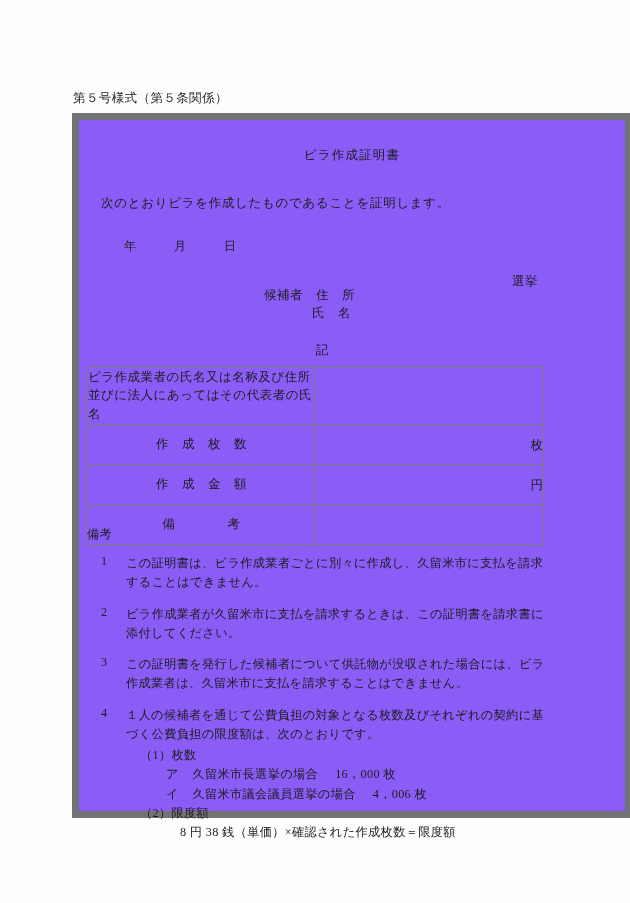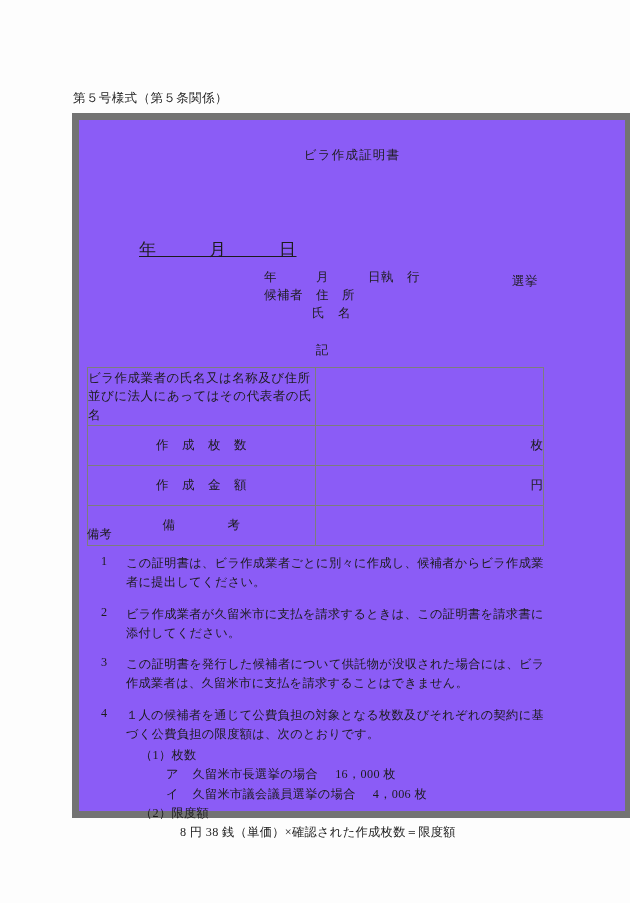"次のとおりビラを作成したものであることを証明します。" div.lead-text { html: none -> <div>次のとおりビラを作成したものであることを証明します。</div> }
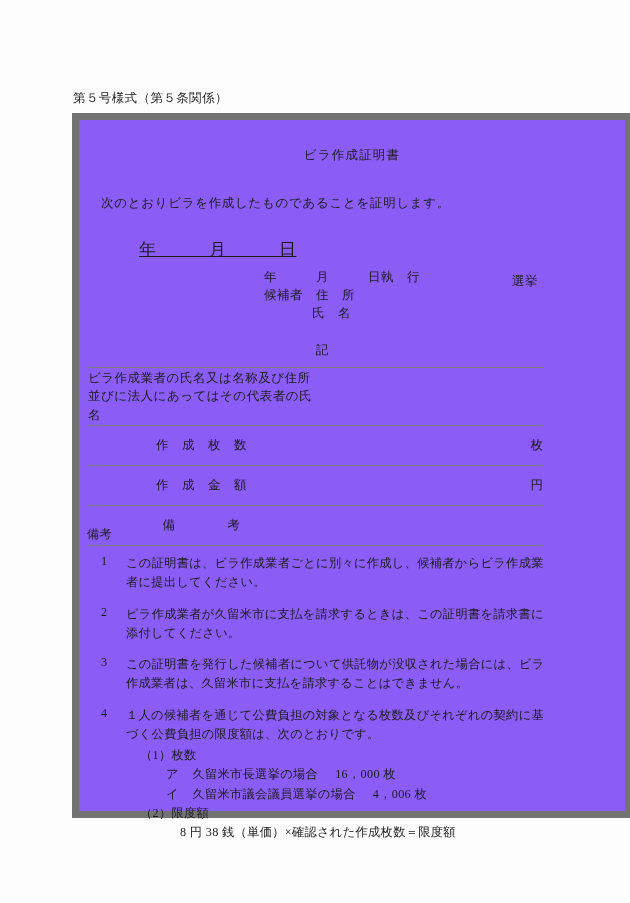"年 月 日" .issue-date { font-size: 17px -> 12px; left: 60px -> 45px; text-decoration: underline -> none }
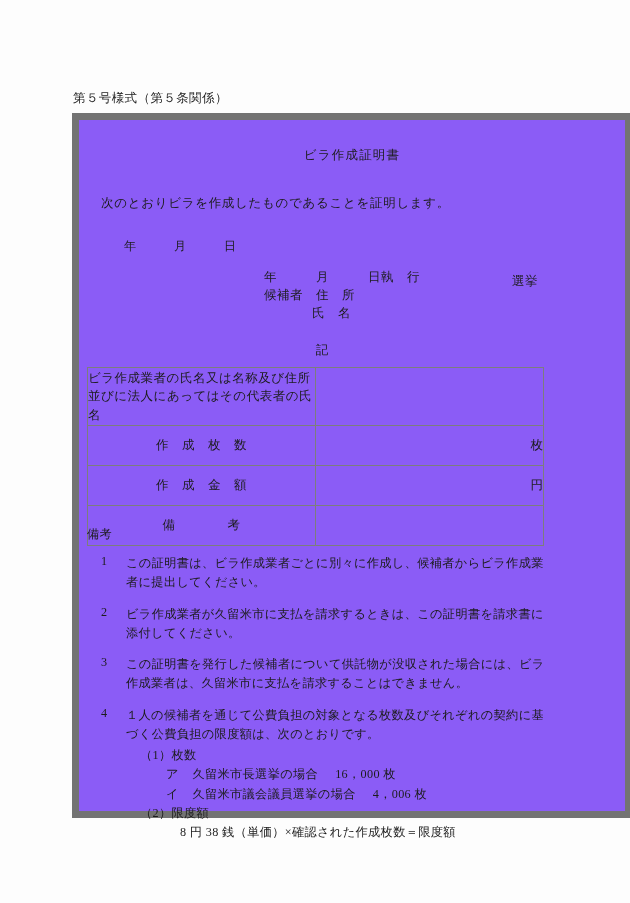"年 月 日執 行" span.rr-left { html: <span>年 月 日執 行</span> -> none }
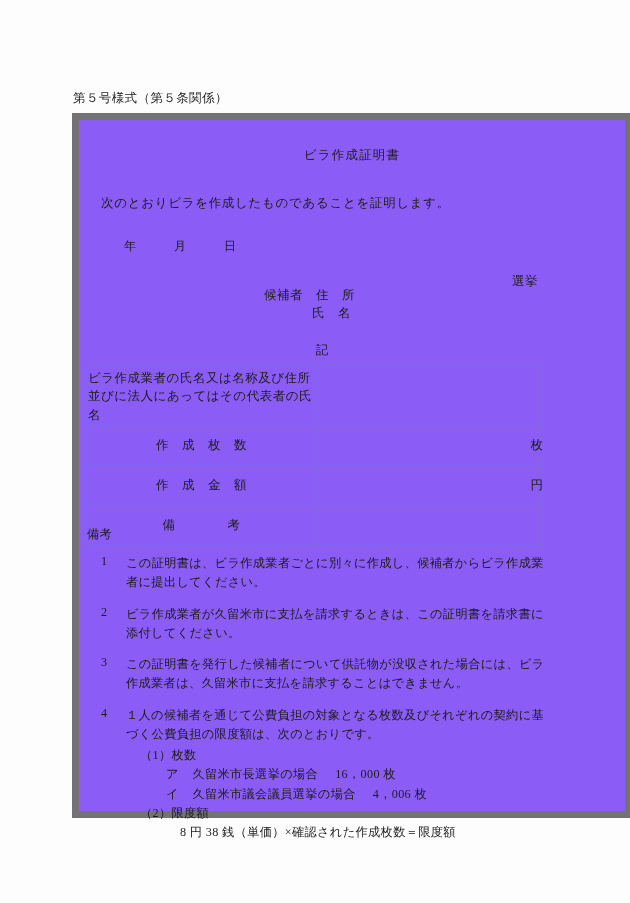"ビラ作成業者の氏名又は名称及び住所" table.data-table { font-family: none -> Liberation Mono, monospace }
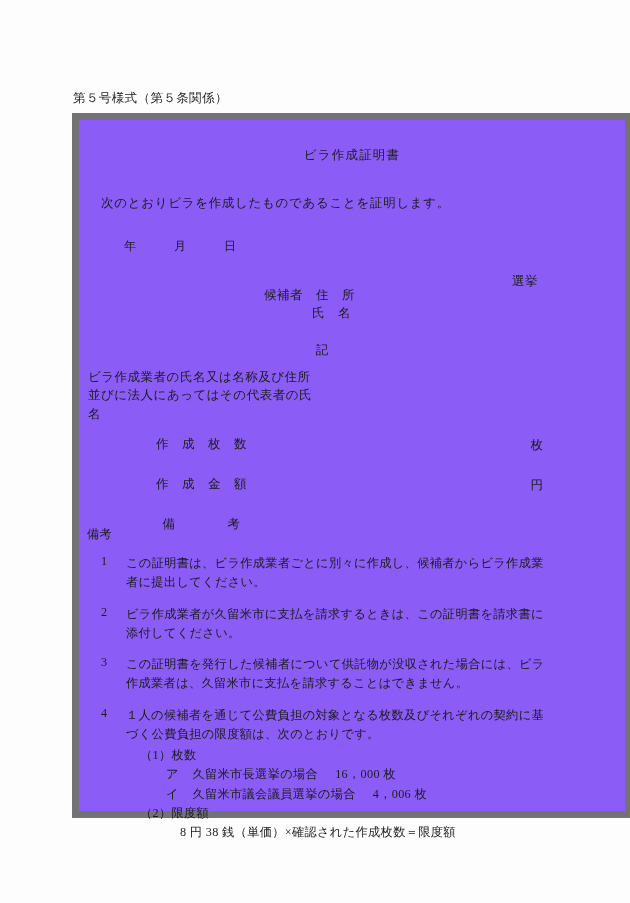"この証明書は、ビラ作成業者ごとに別々に作成し、候補者からビラ作成業者に提出してく" div.note-body { text: 候補者からビラ作成業者に提出してください -> 久留米市に支払を請求することはできません }
